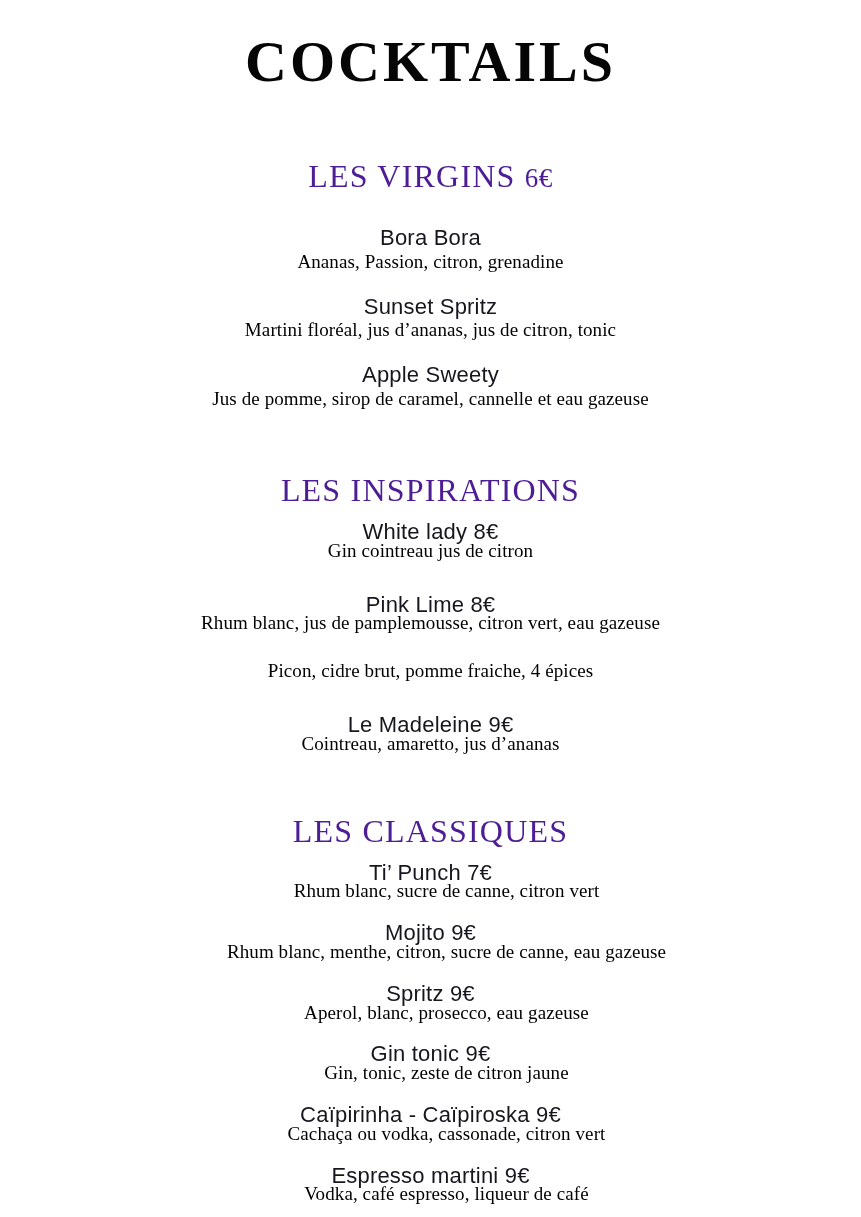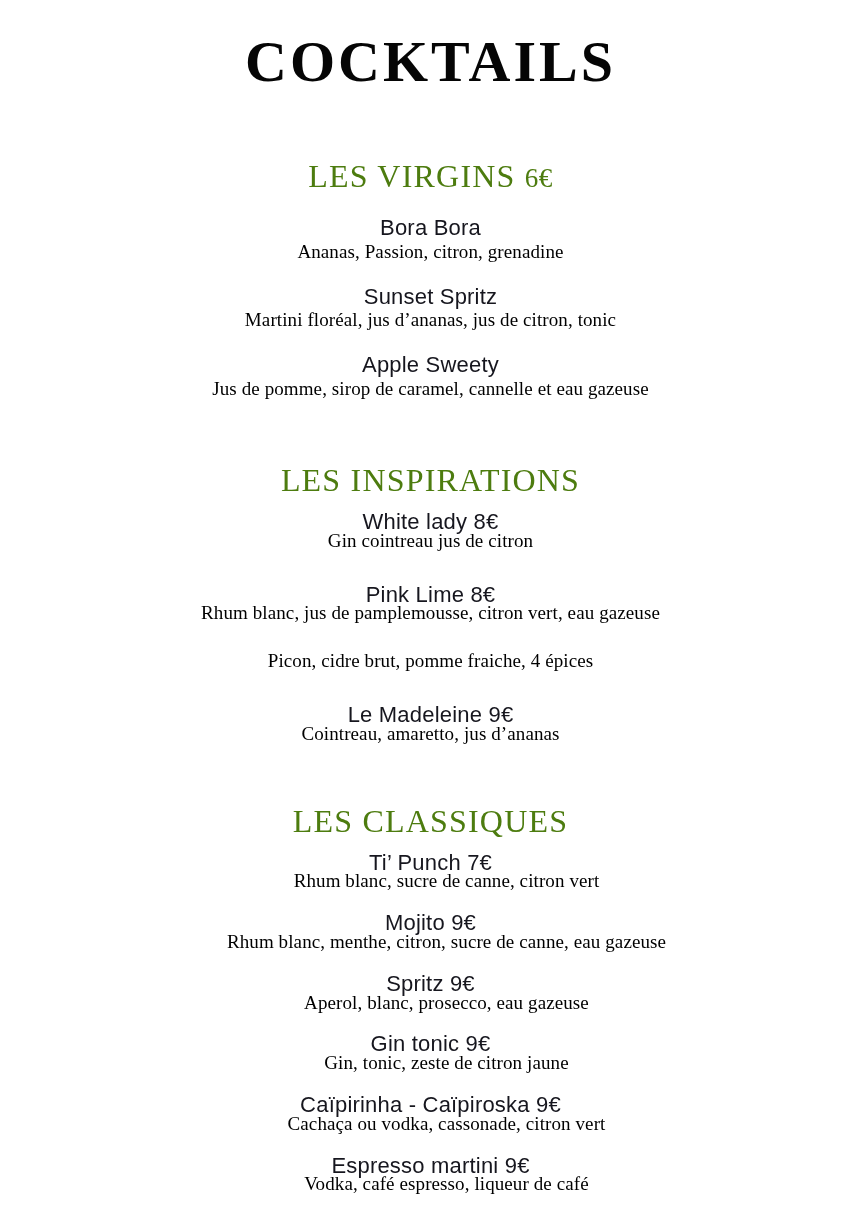"LES VIRGINS 6€" .section-header { color: #4d7c0f -> #4c1d95 }
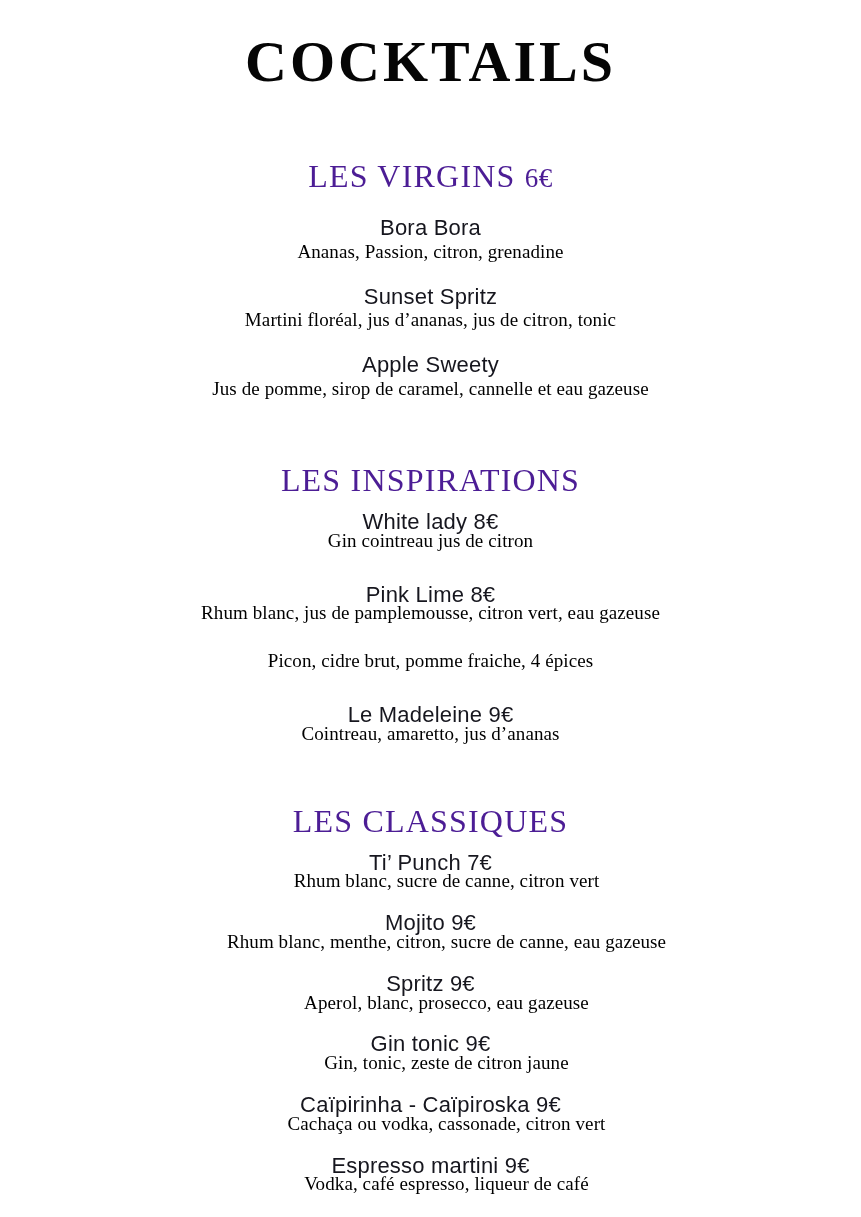"Bora Bora" .section-virgins .items { margin-top: 22px -> 32px }
